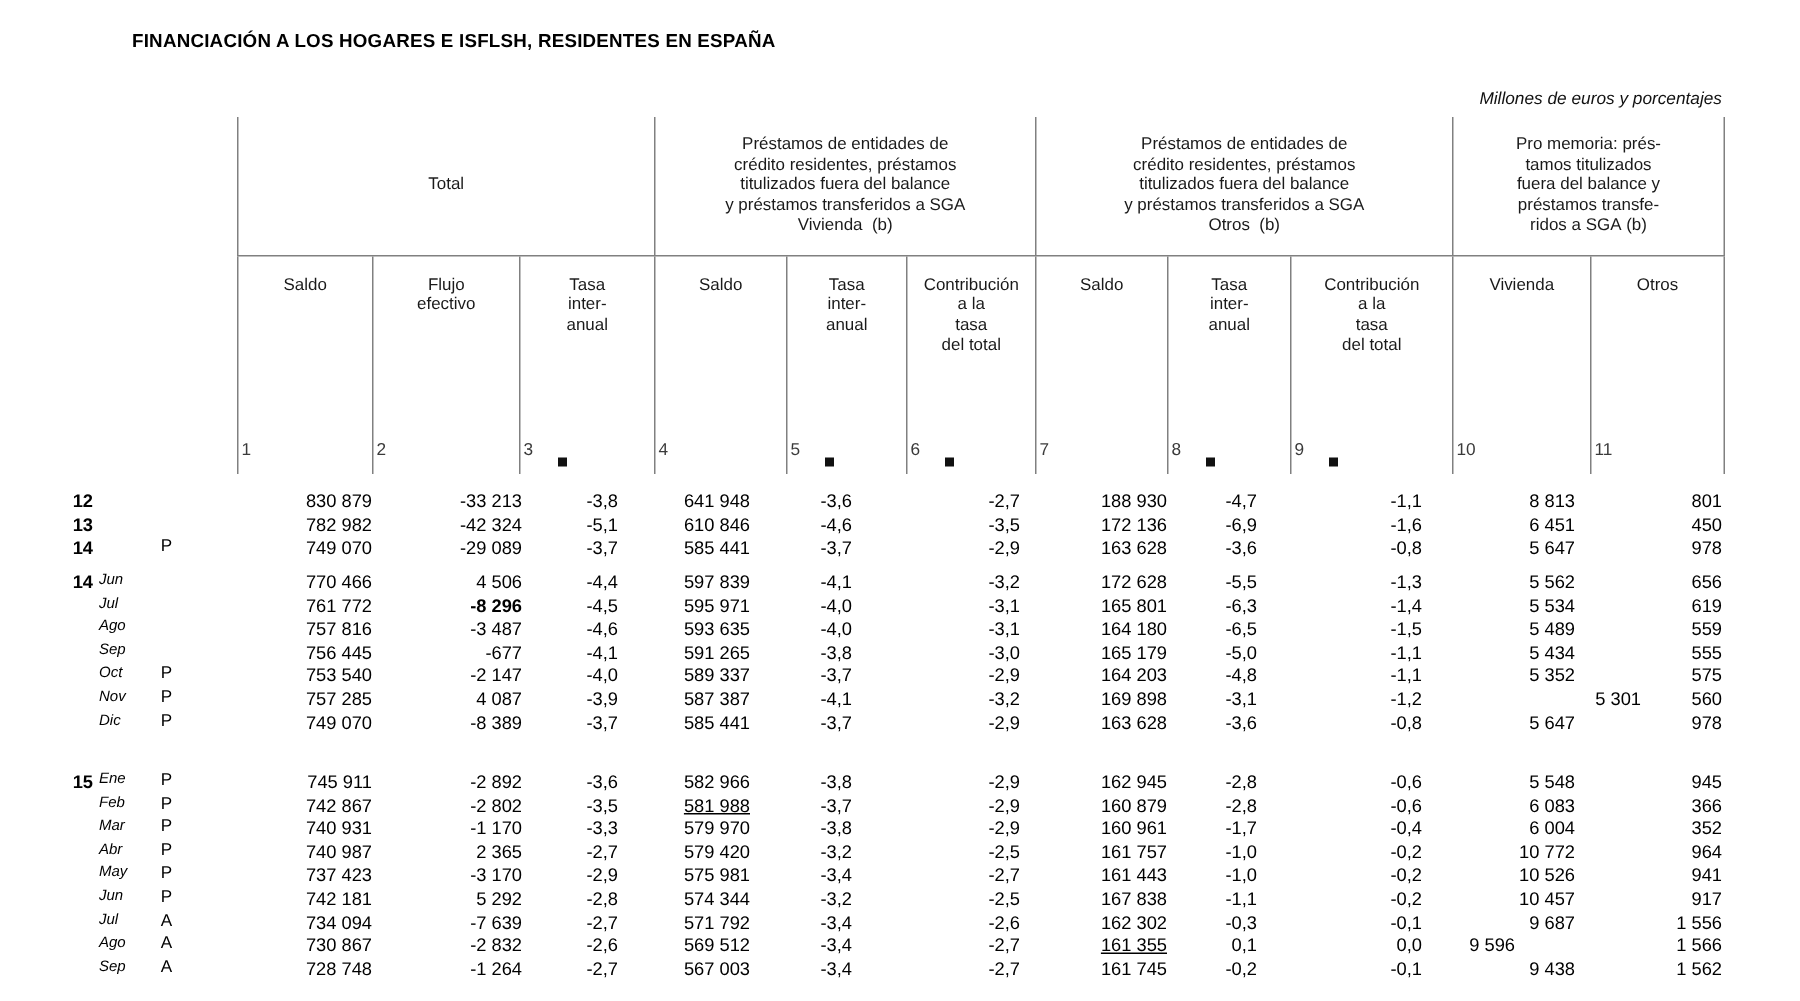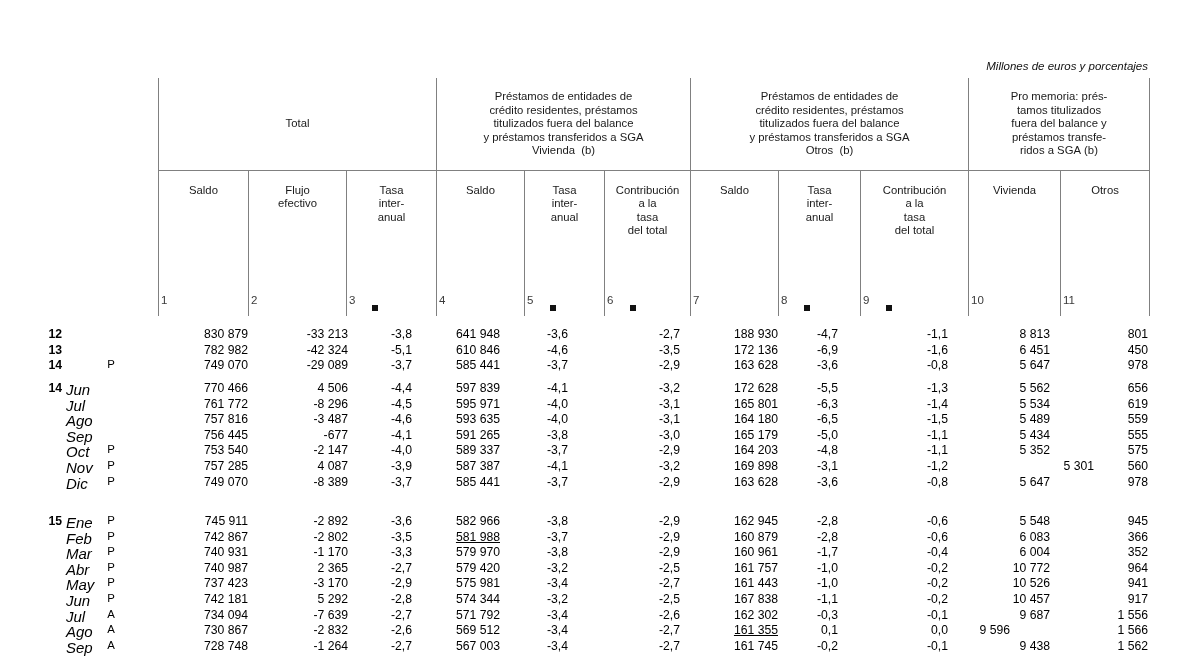"FINANCIACIÓN A LOS HOGARES E" div { html: none -> <div>FINANCIACIÓN A LOS HOGARES E ISFLSH, RESIDENTES EN ESPAÑA</div> }
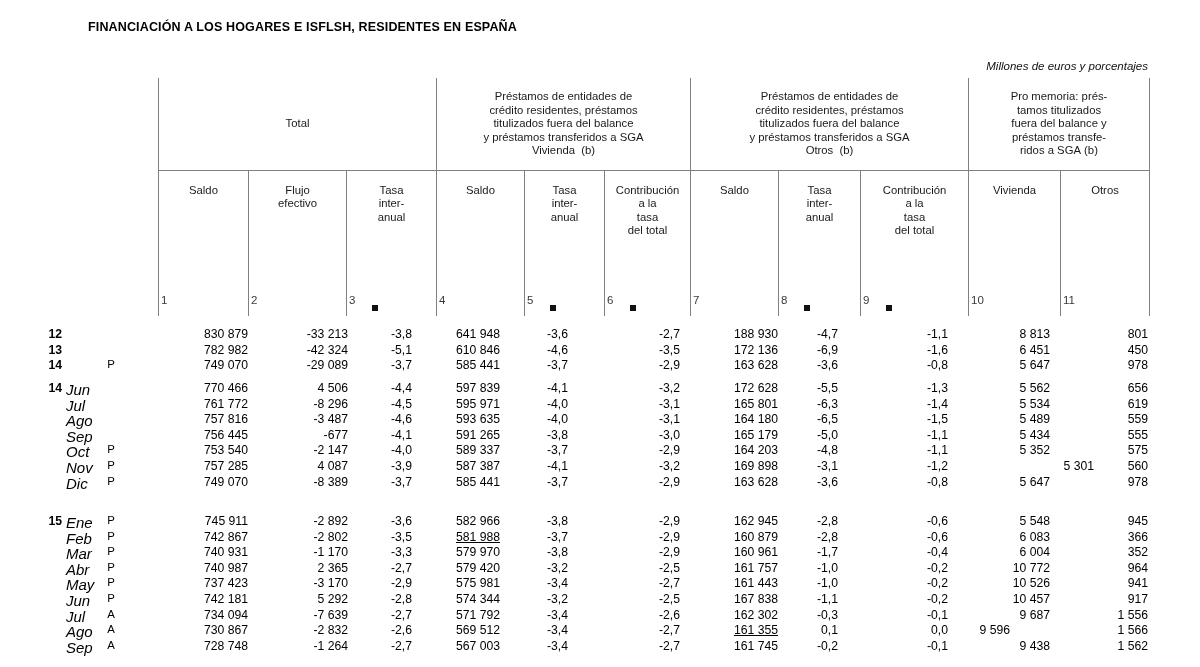"Jun" .lbl-month { font-size: 15px -> 10px }
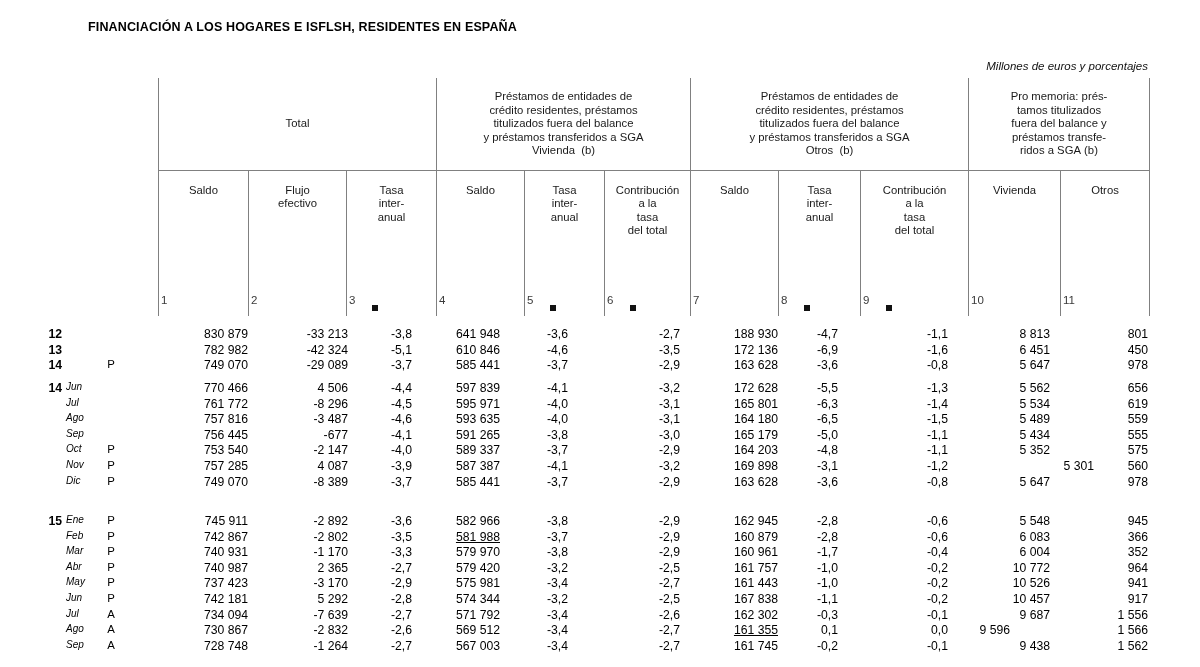"-8 296" div.cell { font-weight: none -> bold }
